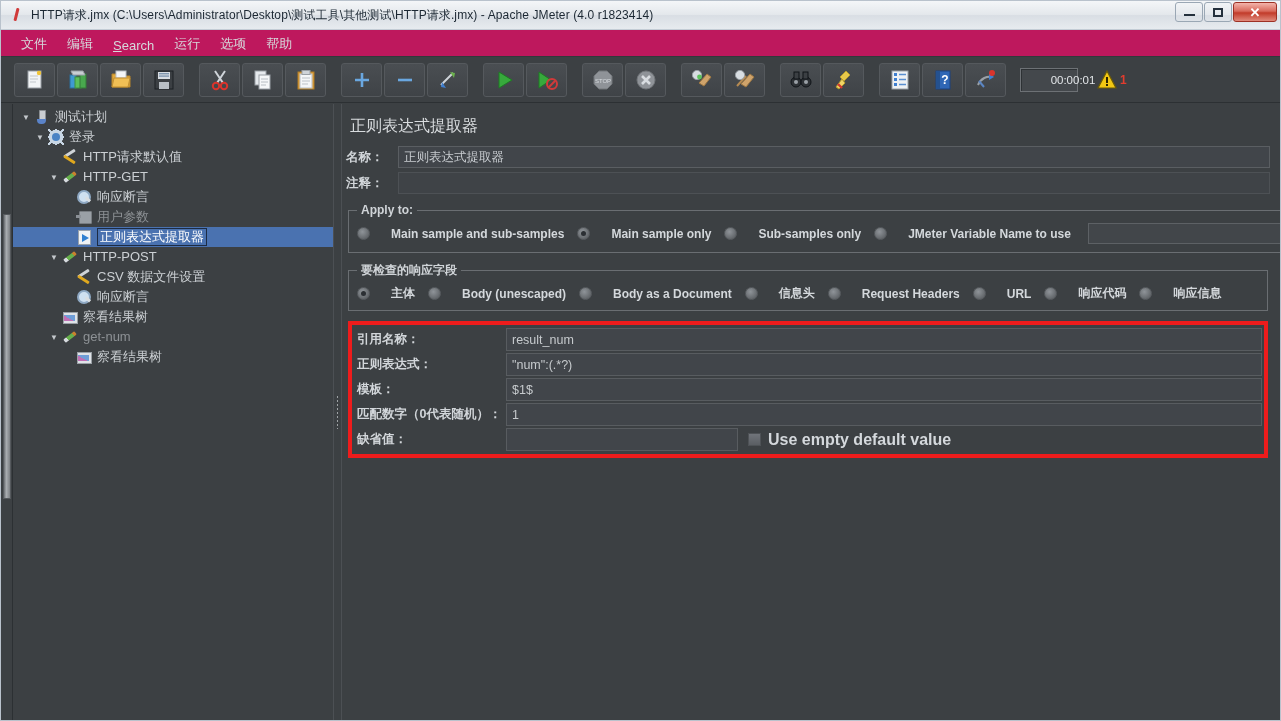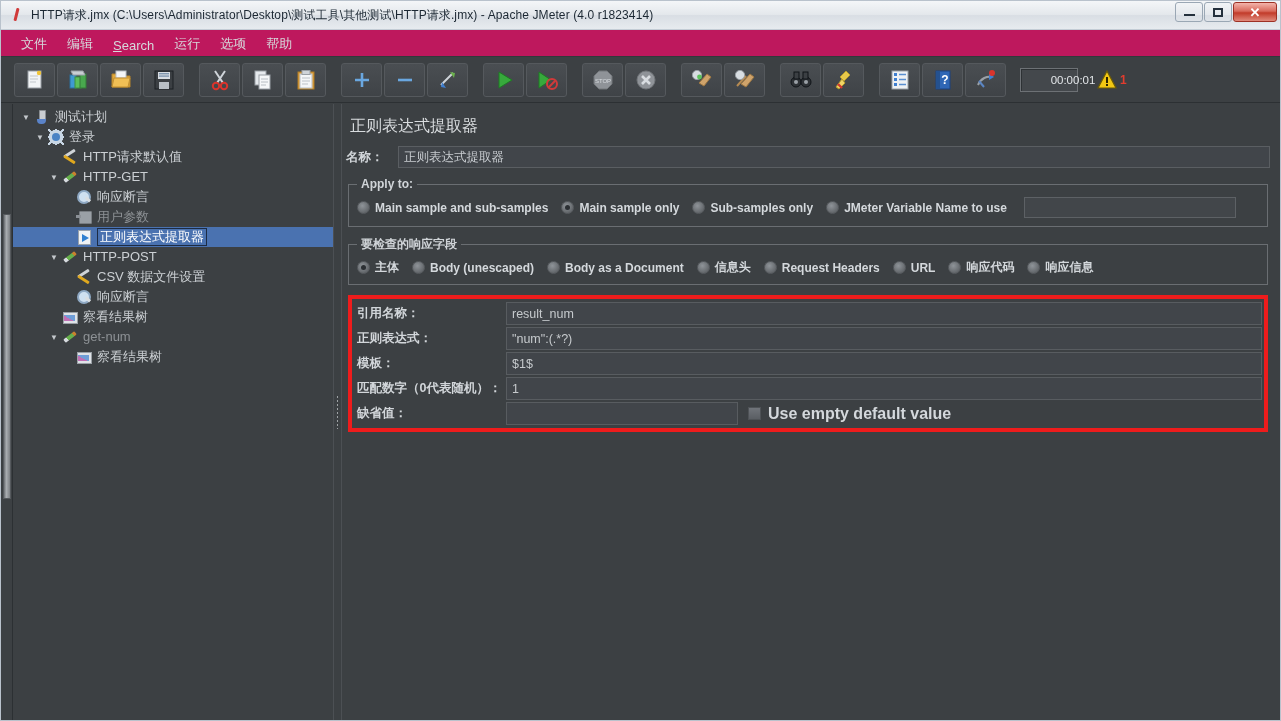"注释：" div.frow { html: none -> <div> <span>注释：</span> <input> </div> }
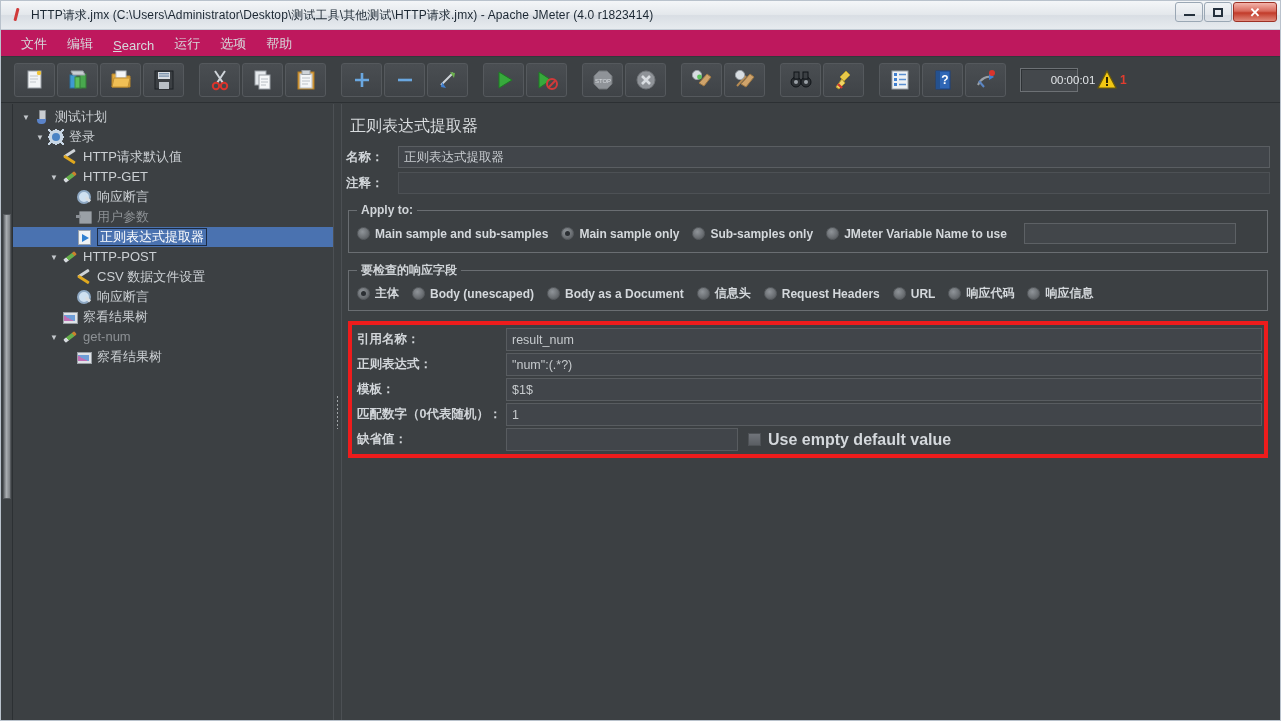"Main sample and sub-samples" .rad { gap: none -> 16px }
